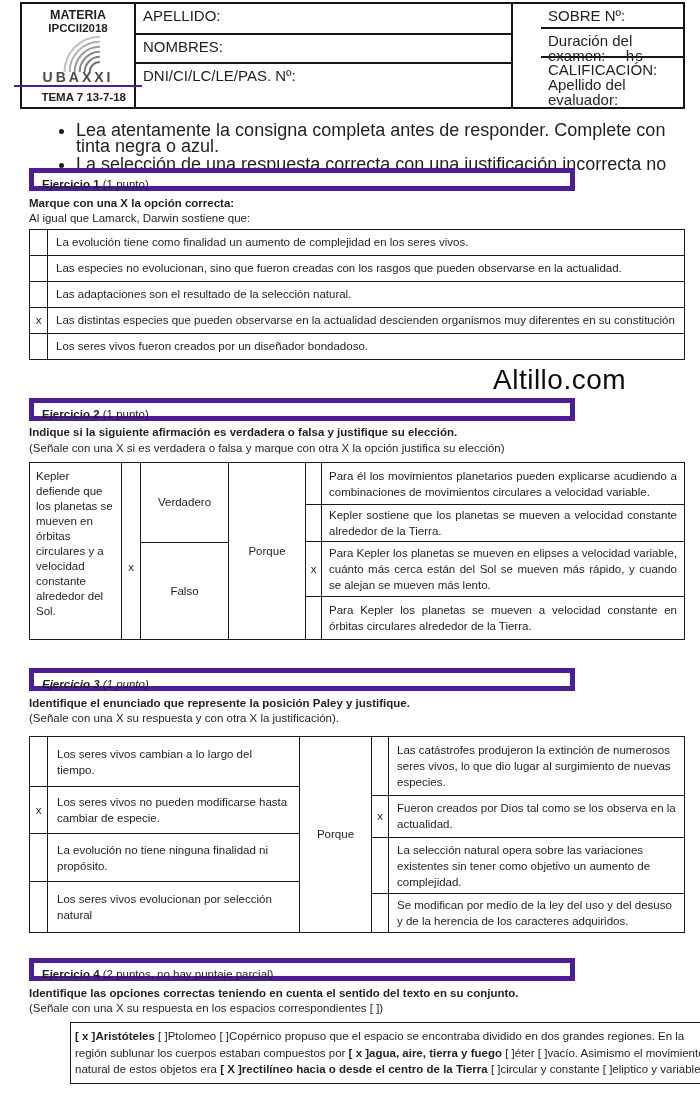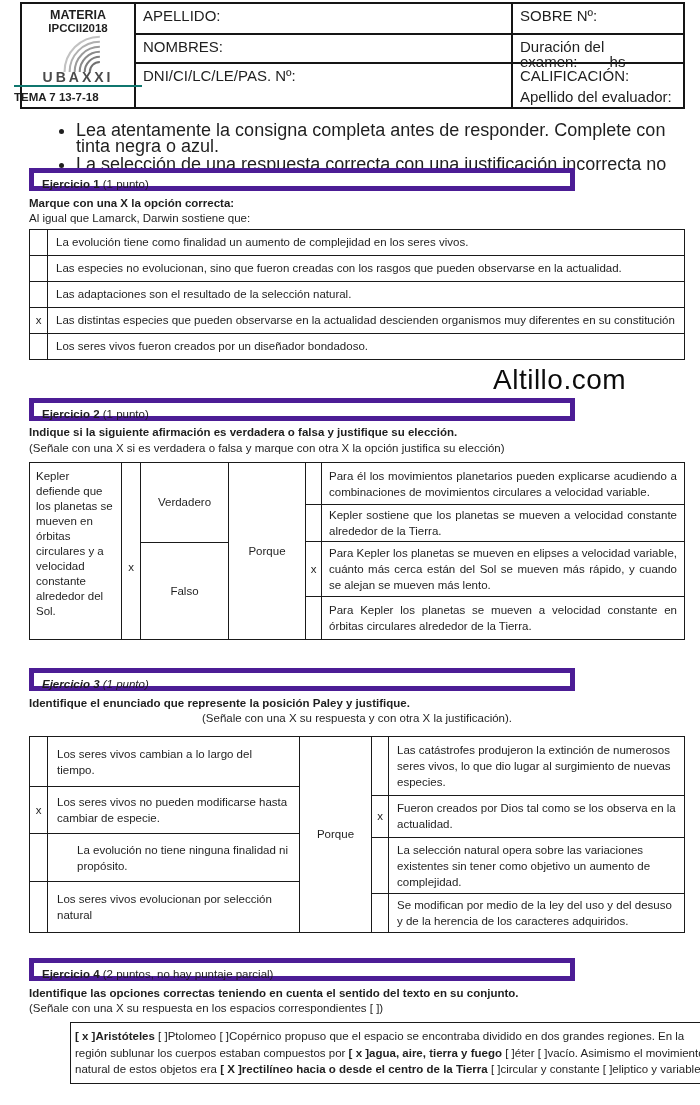"SOBRE Nº:" .hdr-right { padding-left: none -> 28px; width: 170px -> 142px }
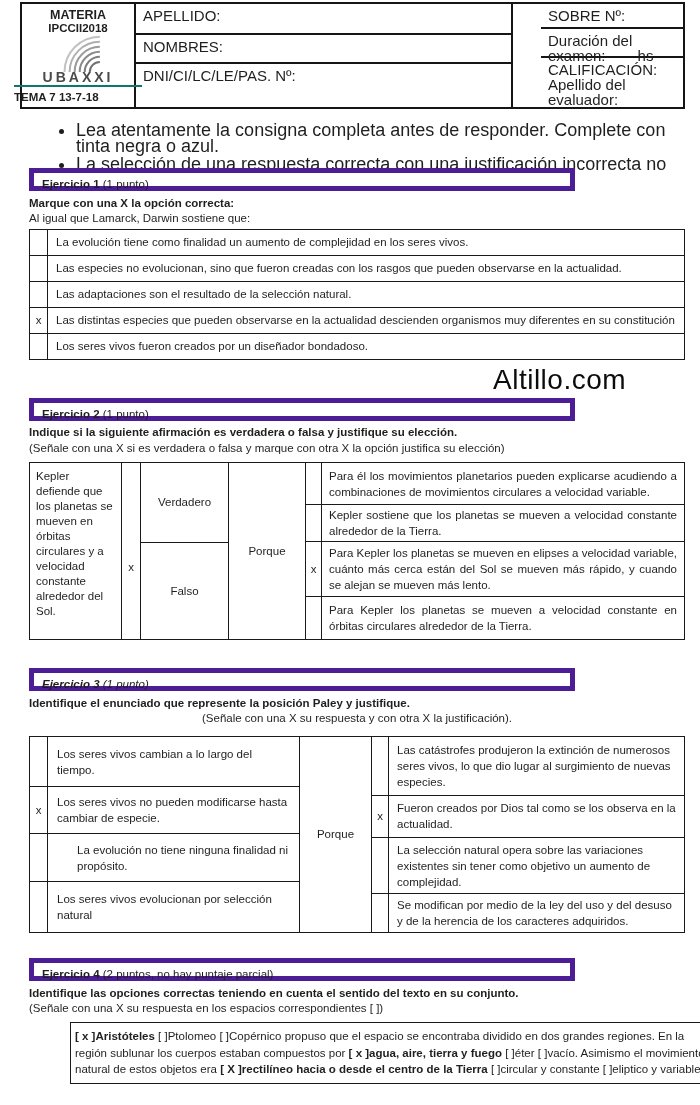"hs" .dur-unit { font-family: none -> Liberation Mono, monospace; margin-left: 32px -> 20px }
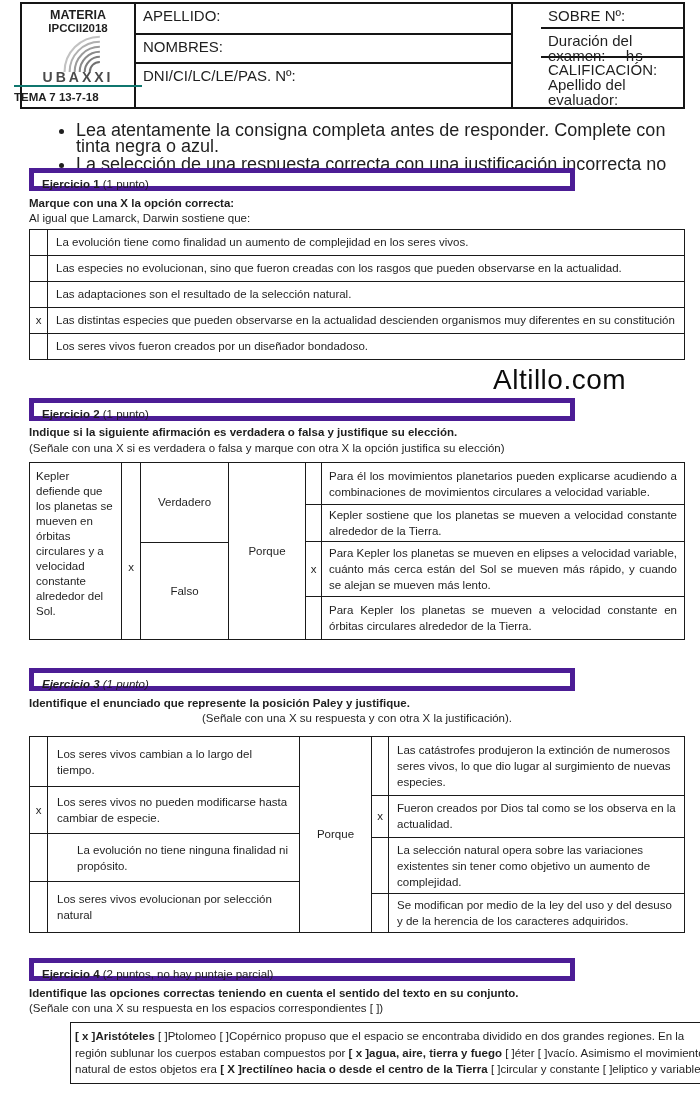"TEMA 7 13-7-18" .hdr-logo .tema-row { border-top: 2px solid #0f766e -> 2px solid #4c1d95; text-align: left -> right }
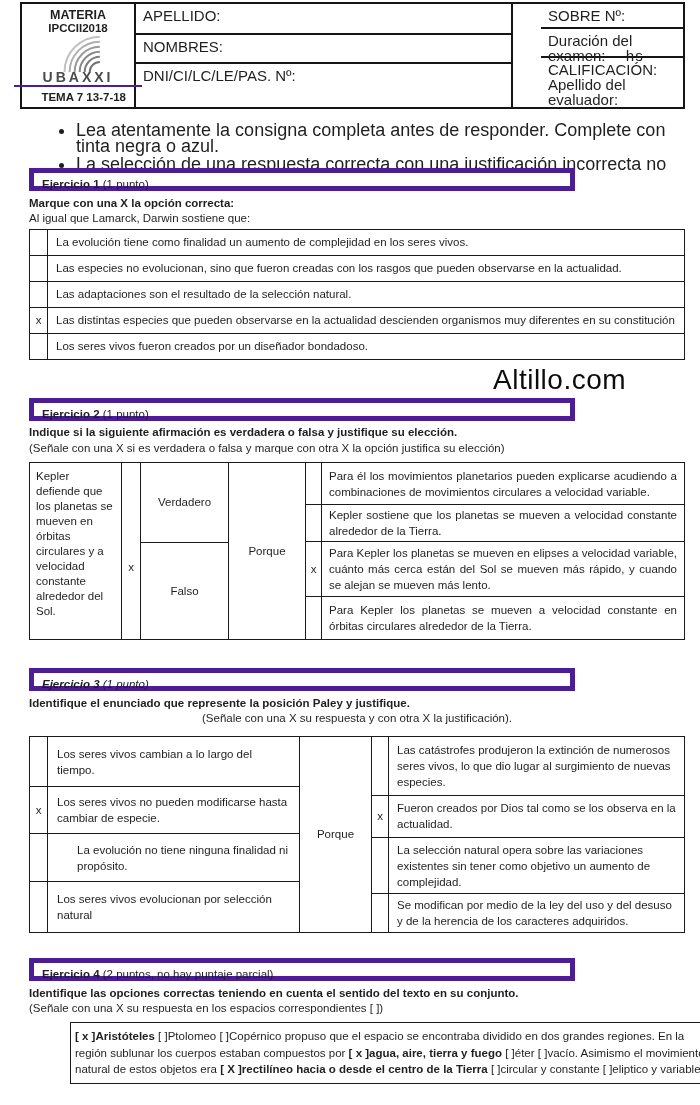"(Señale con una X su respuesta y" div.abs { text-align: center -> none }
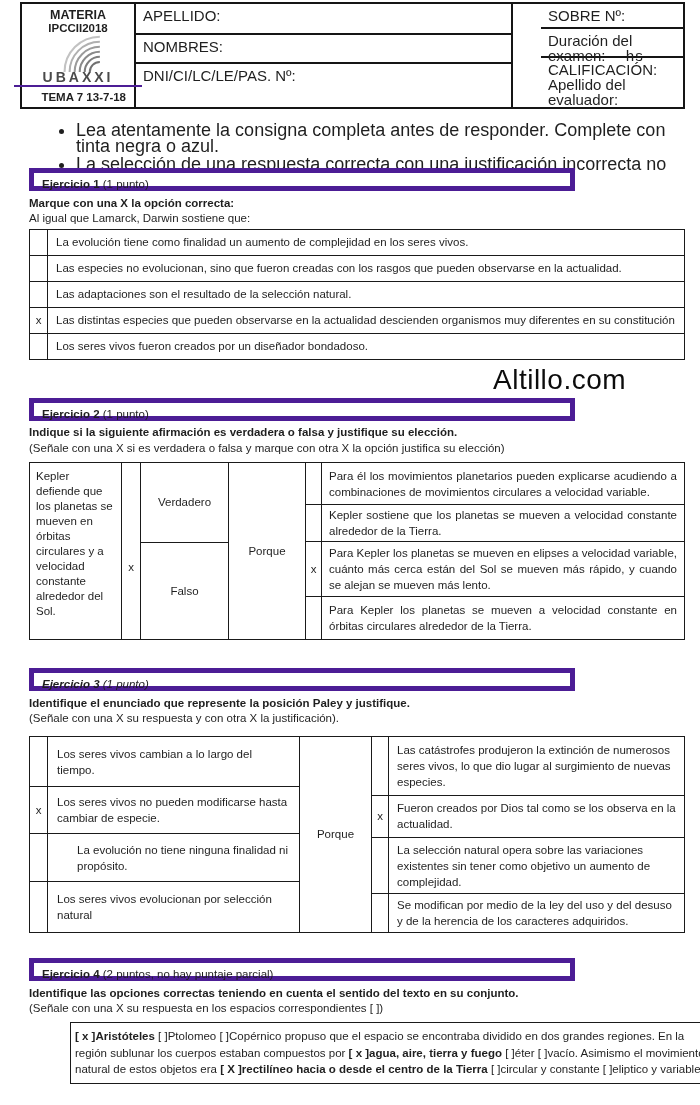"La evolución no tiene ninguna" .t3-lr3 { gap: 20px -> none }
